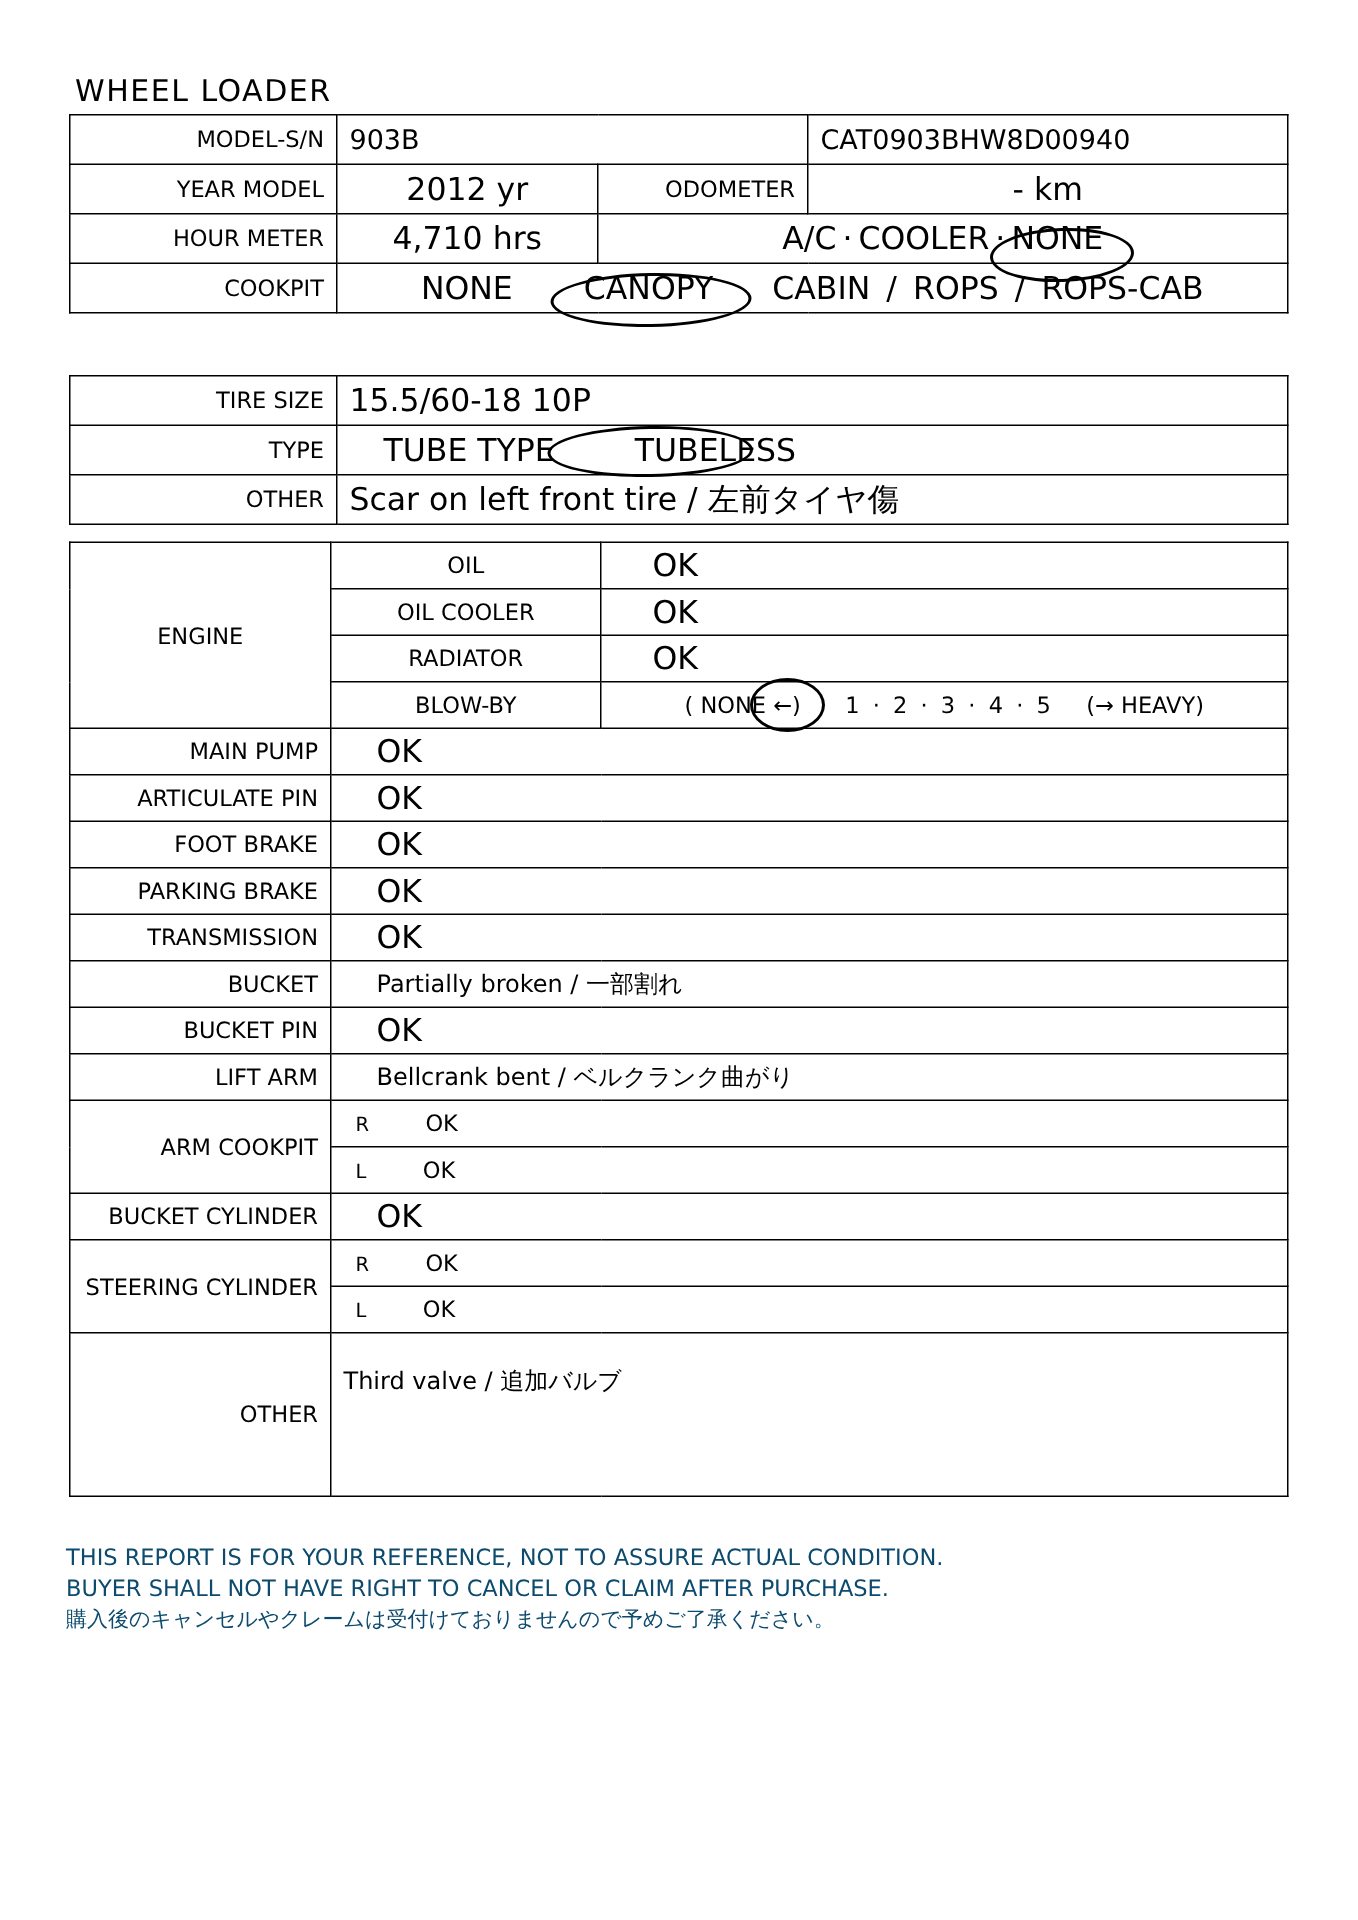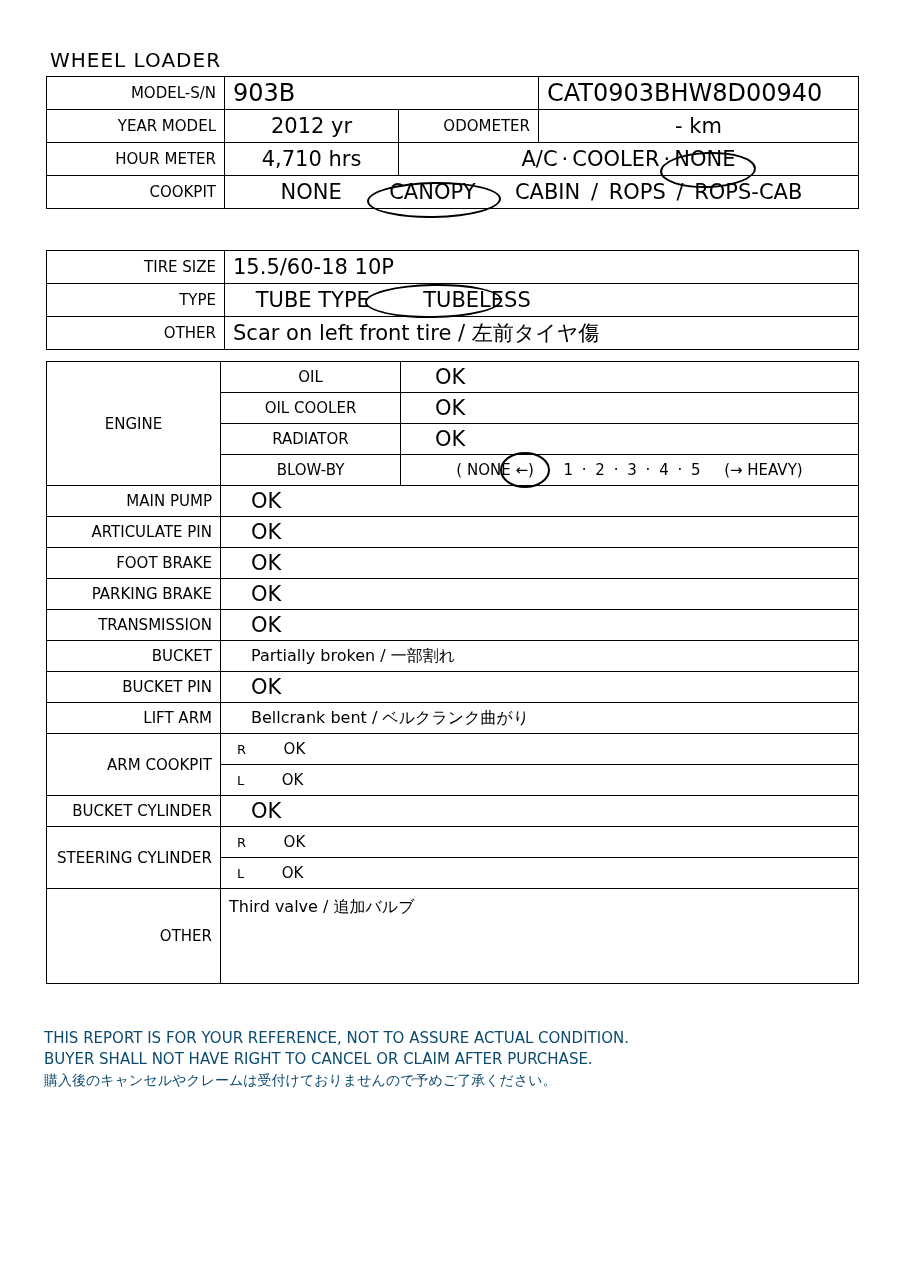"903B" #table-header .big { font-size: 24px -> 18px }
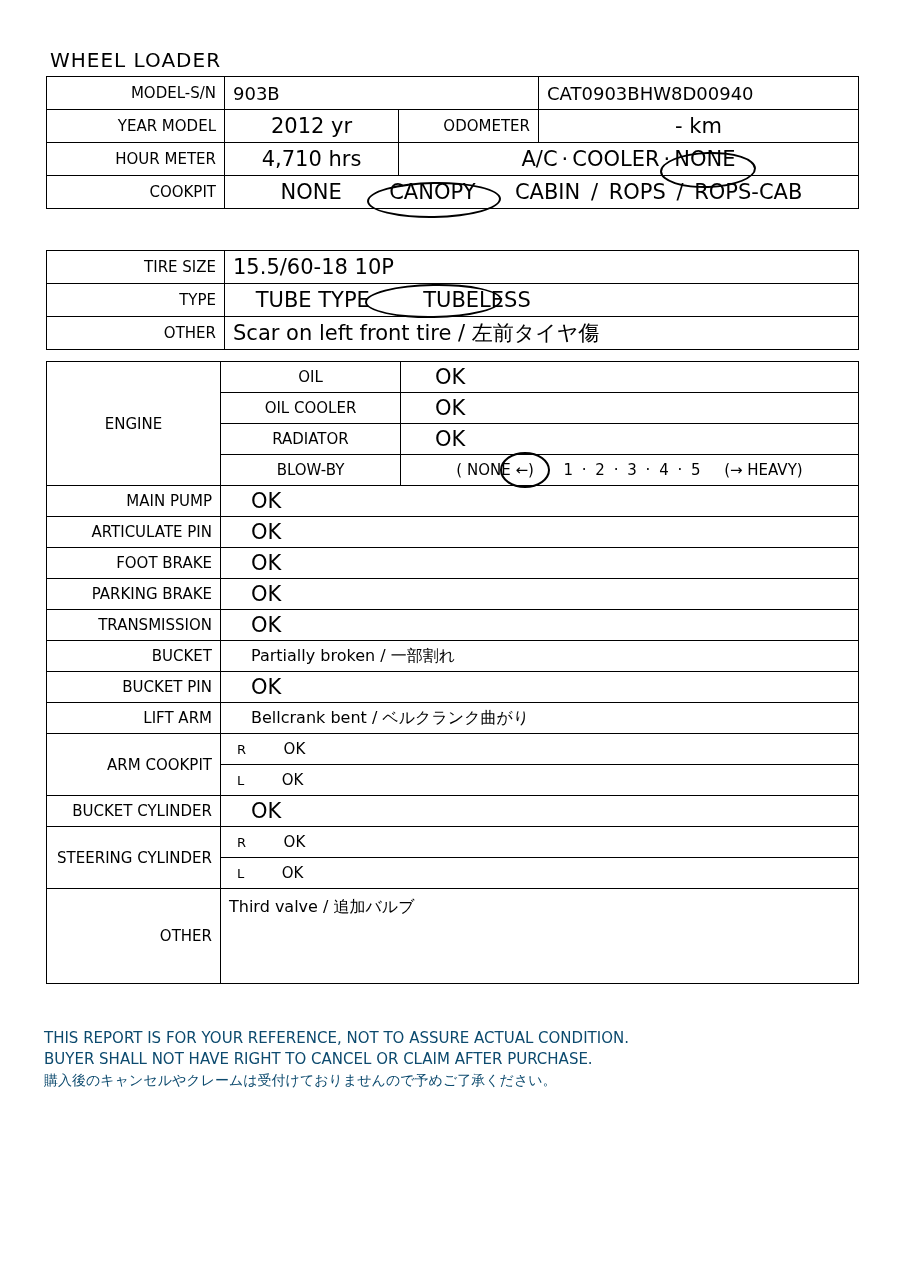"Third valve / 追加バルブ" td.value { padding-top: 8px -> 22px }
